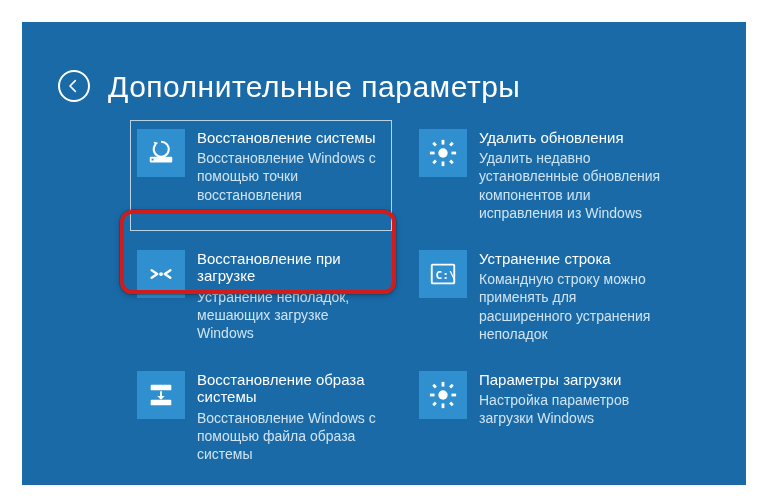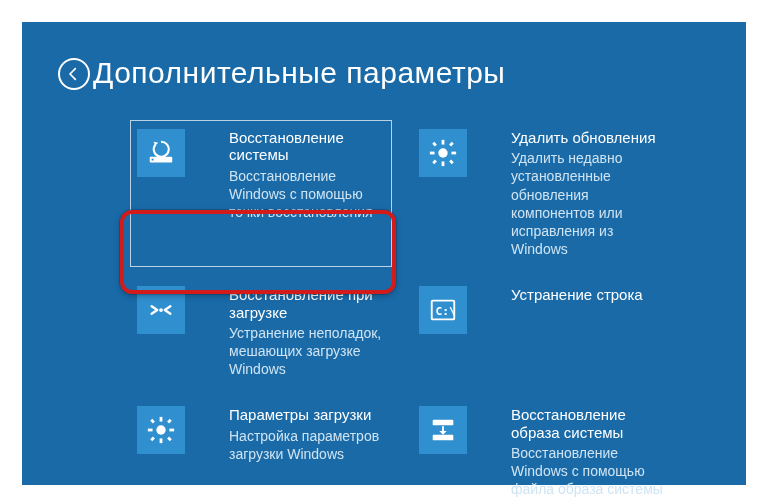"Дополнительные параметры" .header { align-items: flex-end -> flex-start; gap: 3px -> 18px; top: 34px -> 48px }
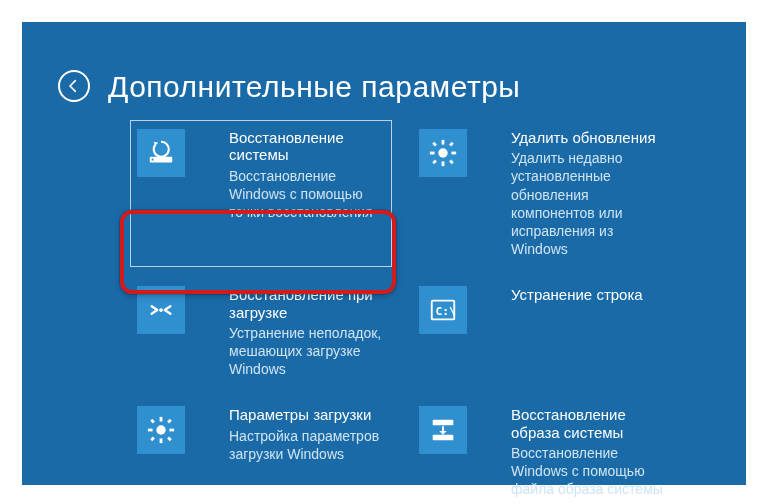"Восстановление системы" .tile .txt { margin-left: 32px -> none }
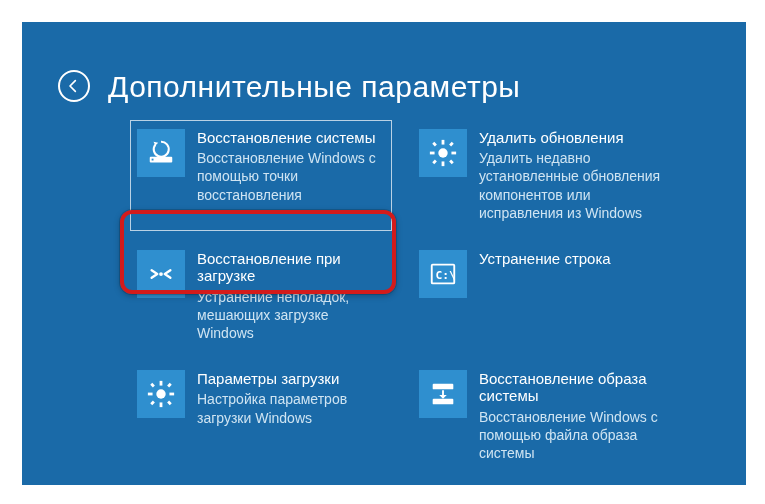"Командную строку можно применять для" div.desc { html: none -> <div>Командную строку можно применять для расширенного устранения неполадок</div> }
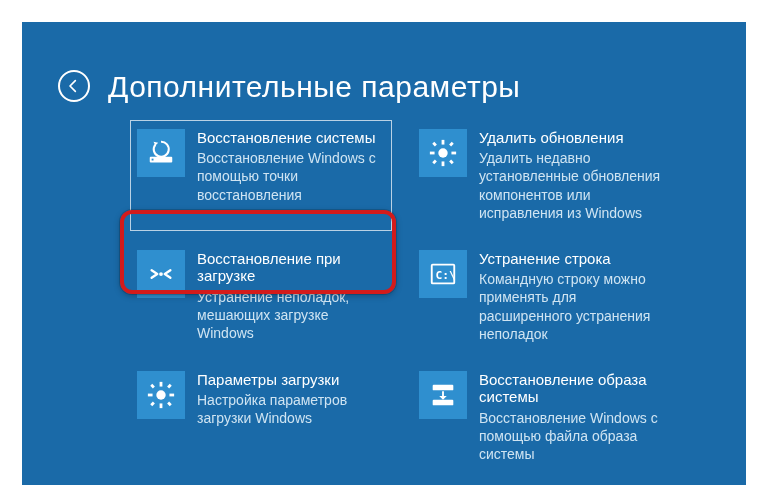"Параметры загрузки" div.tile { order: before "Восстановление образа системы" -> after "Восстановление образа системы" }
